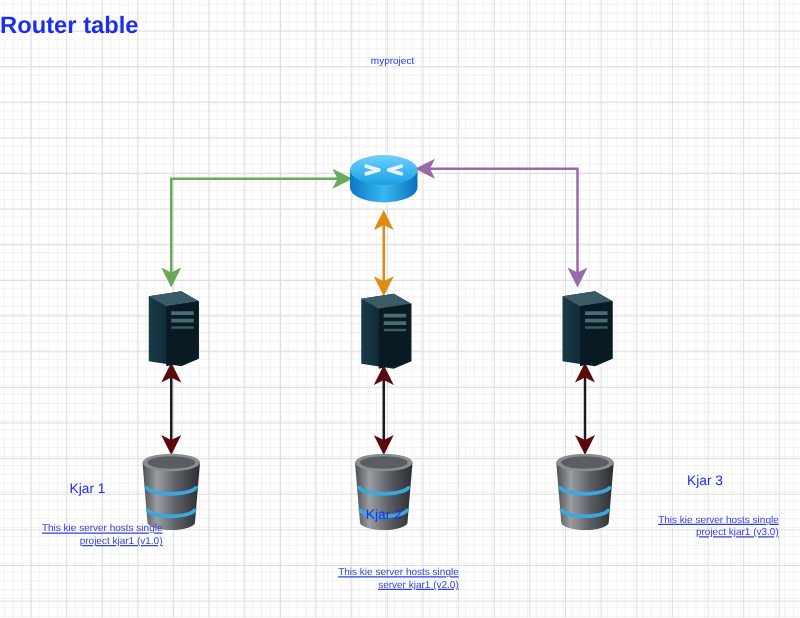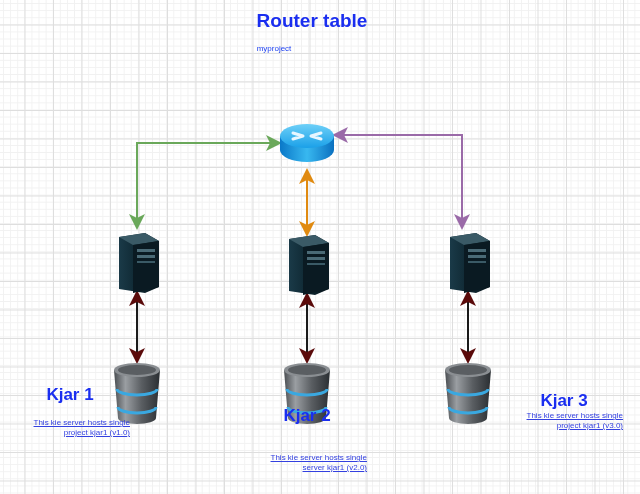"Router table" .title { text-align: center -> none }
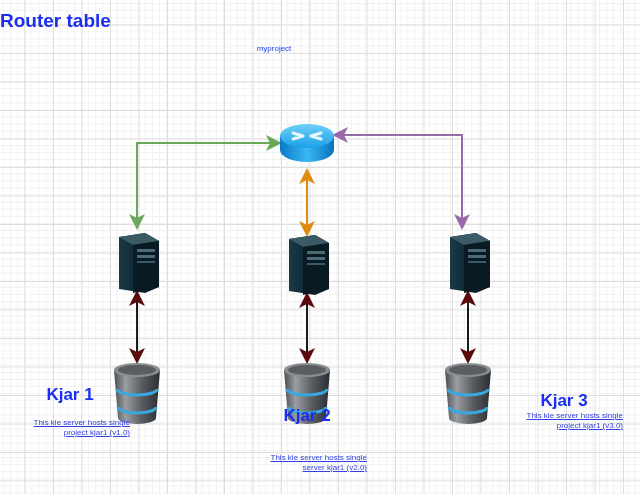"myproject" .routes { padding-left: none -> 40px }
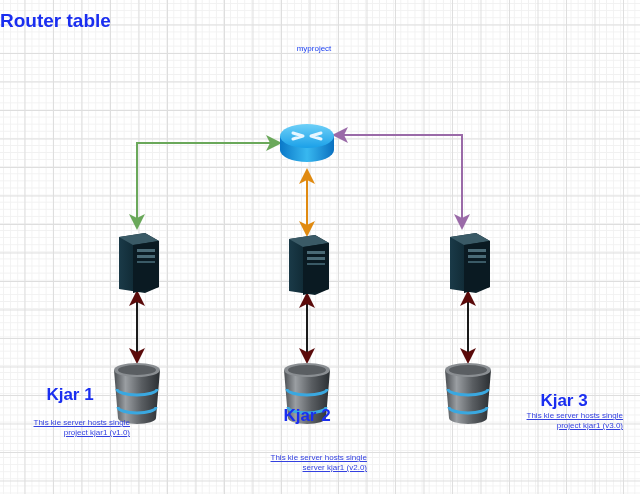"Kjar 1" .kjar { font-size: 17px -> 11px; font-weight: bold -> normal }
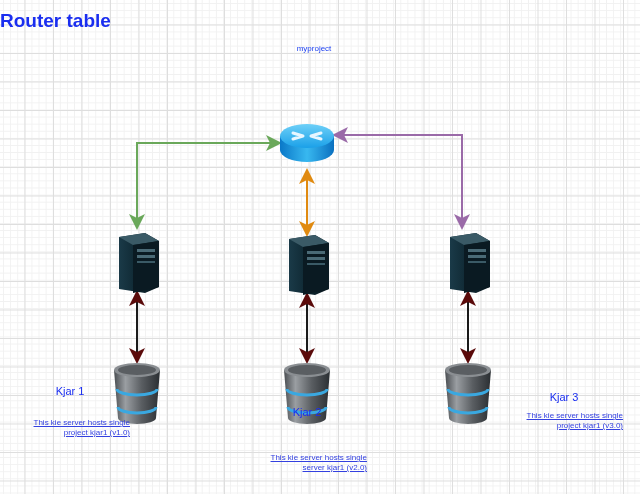"Kjar 3" div.abs { margin-top: 12px -> none }
